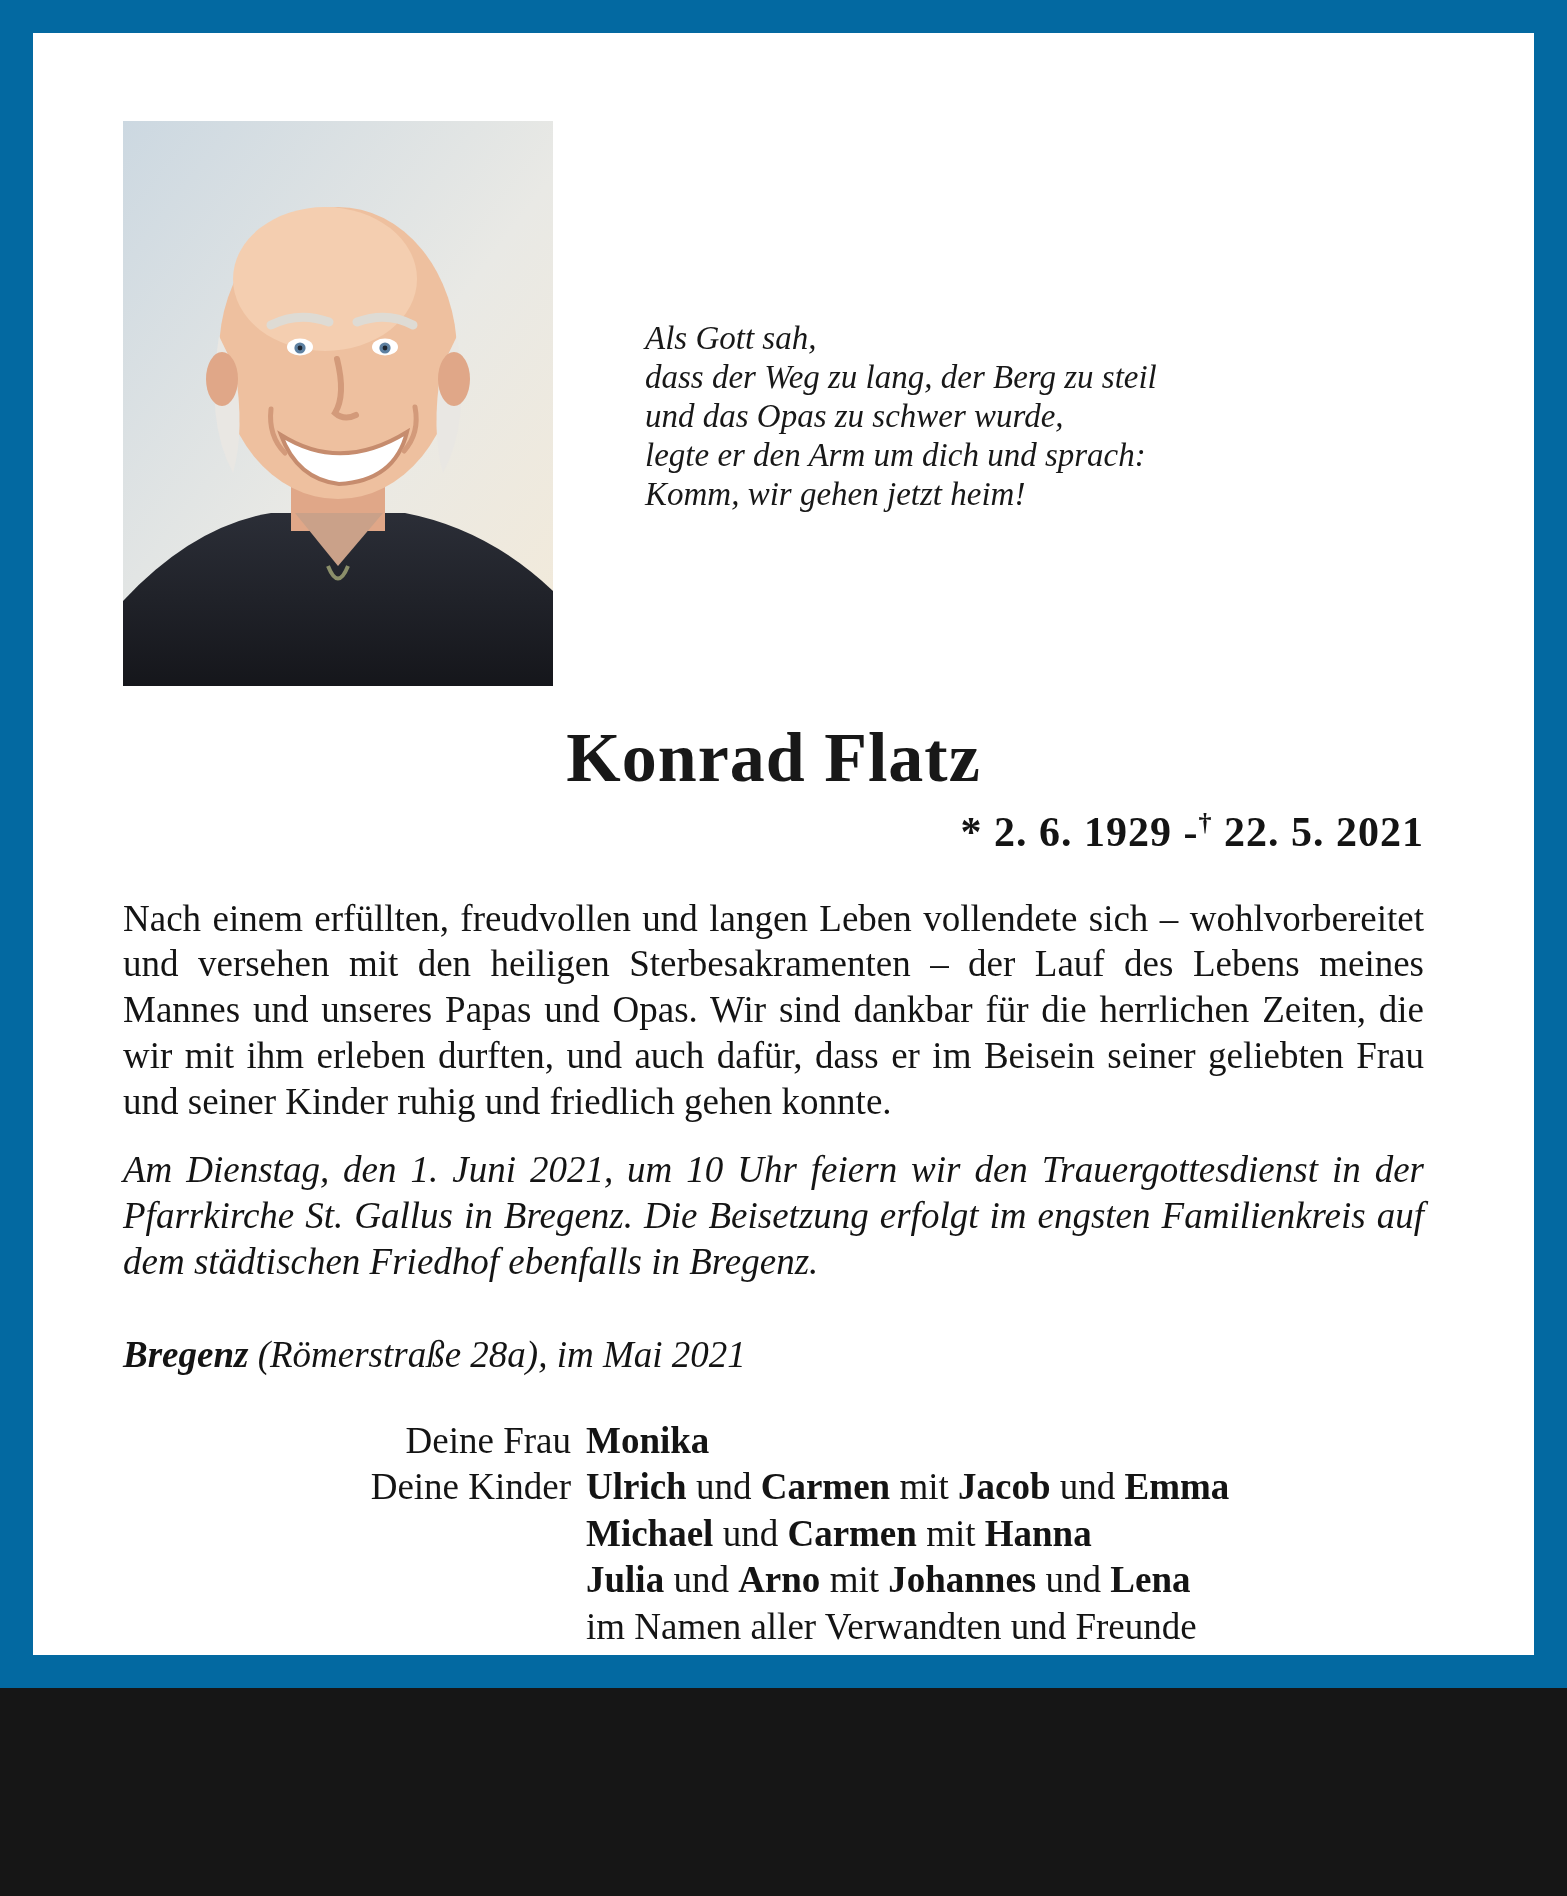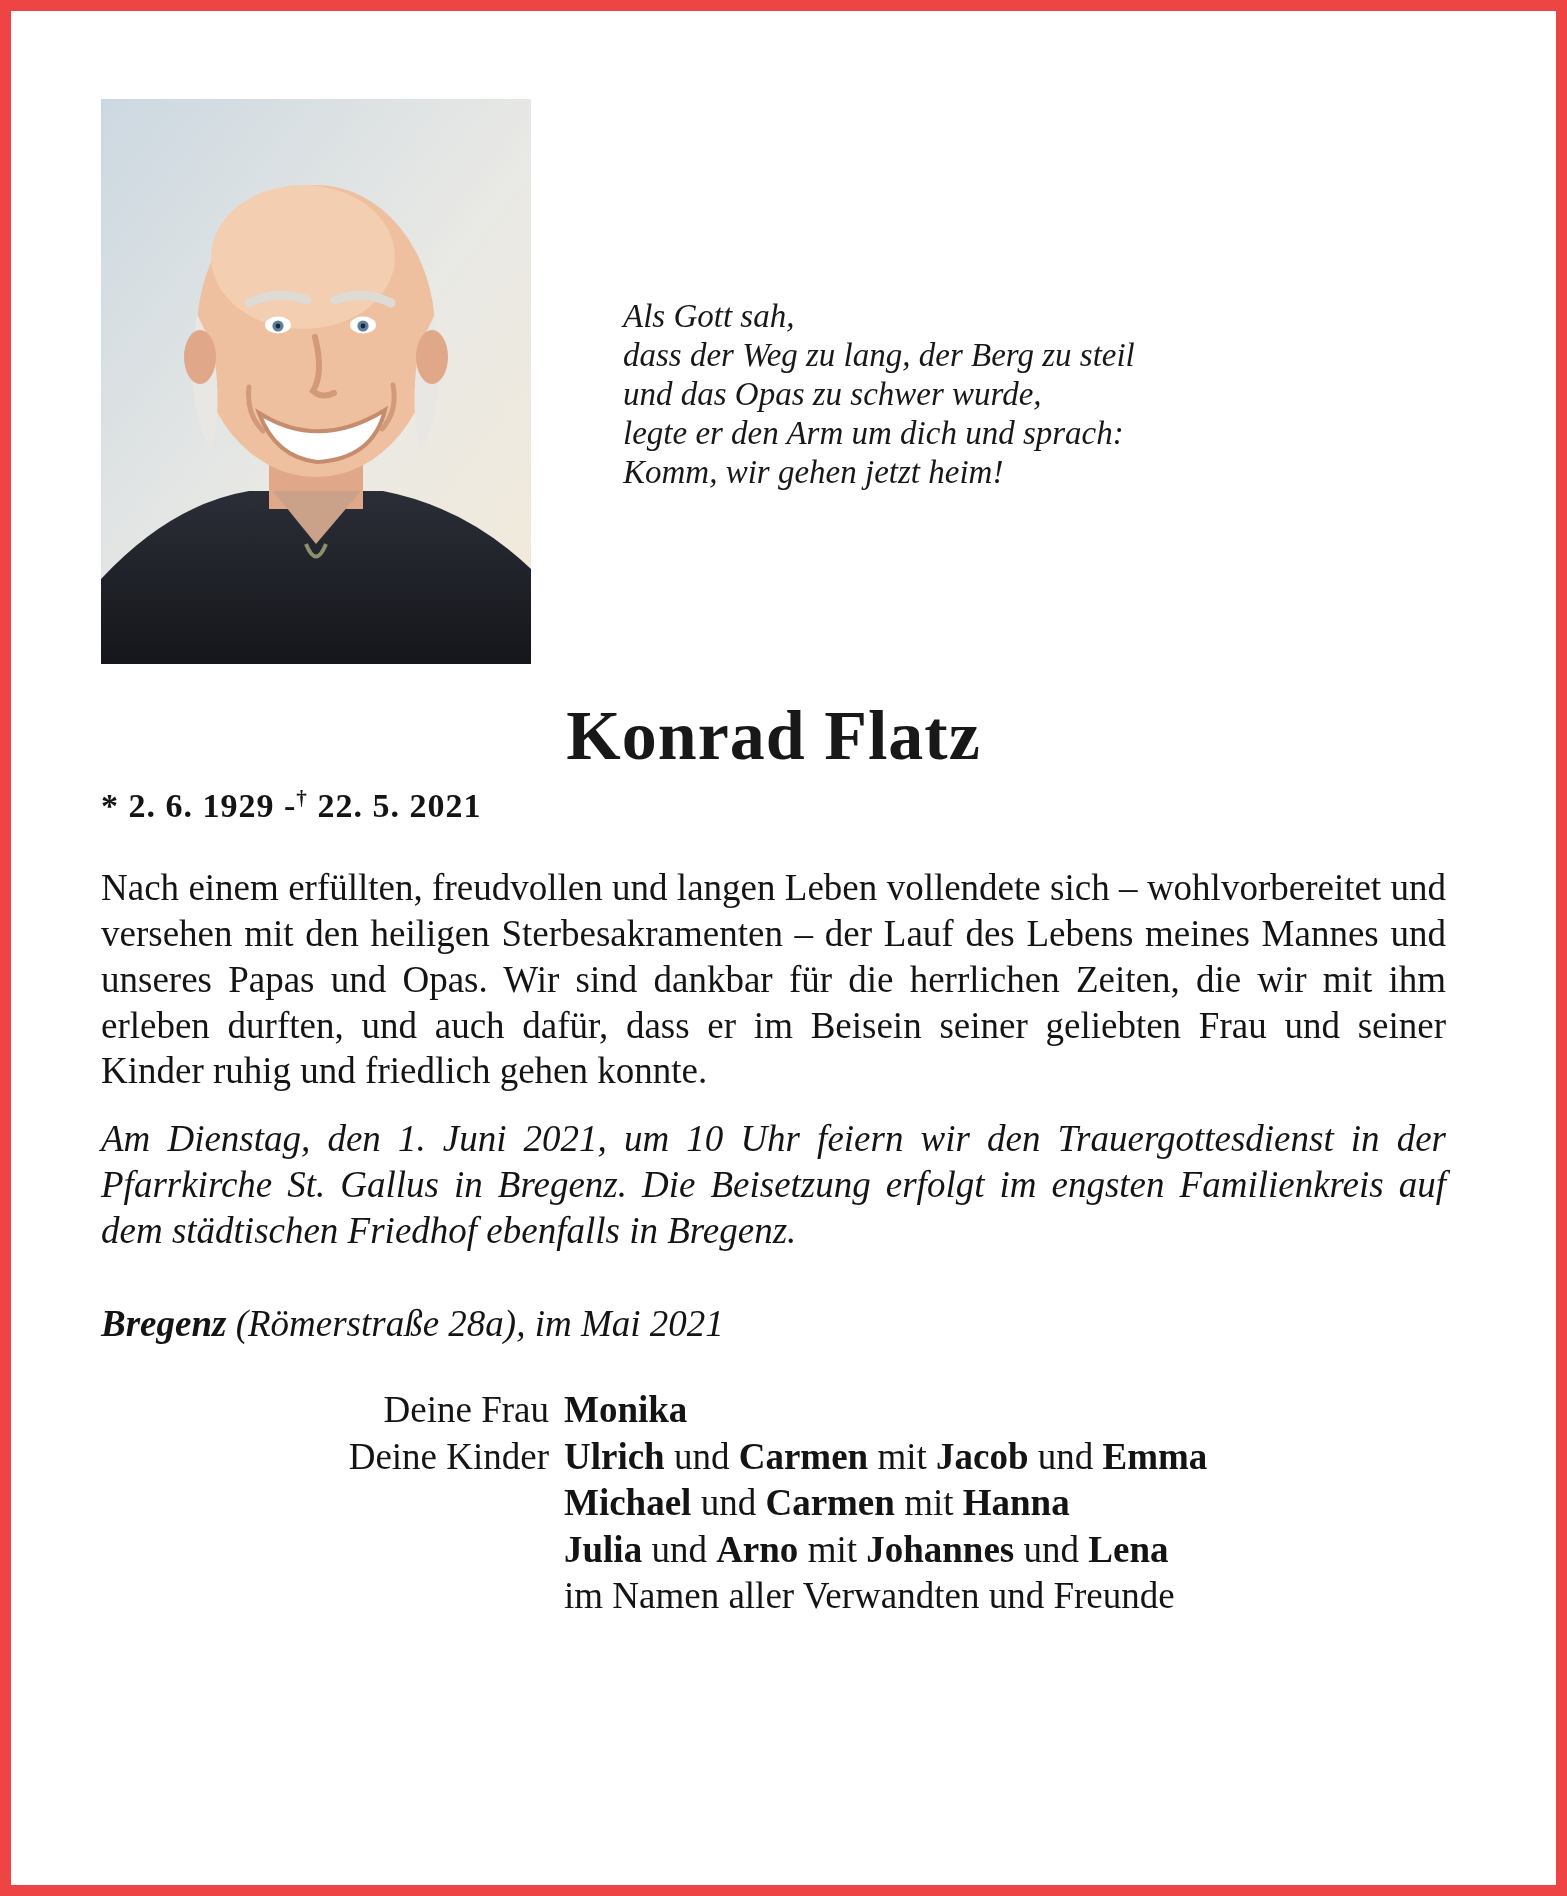"Als Gott sah," .page { background: #ef4444 -> #0369a1; height: 1896px -> 1688px; padding: 11px -> 33px }
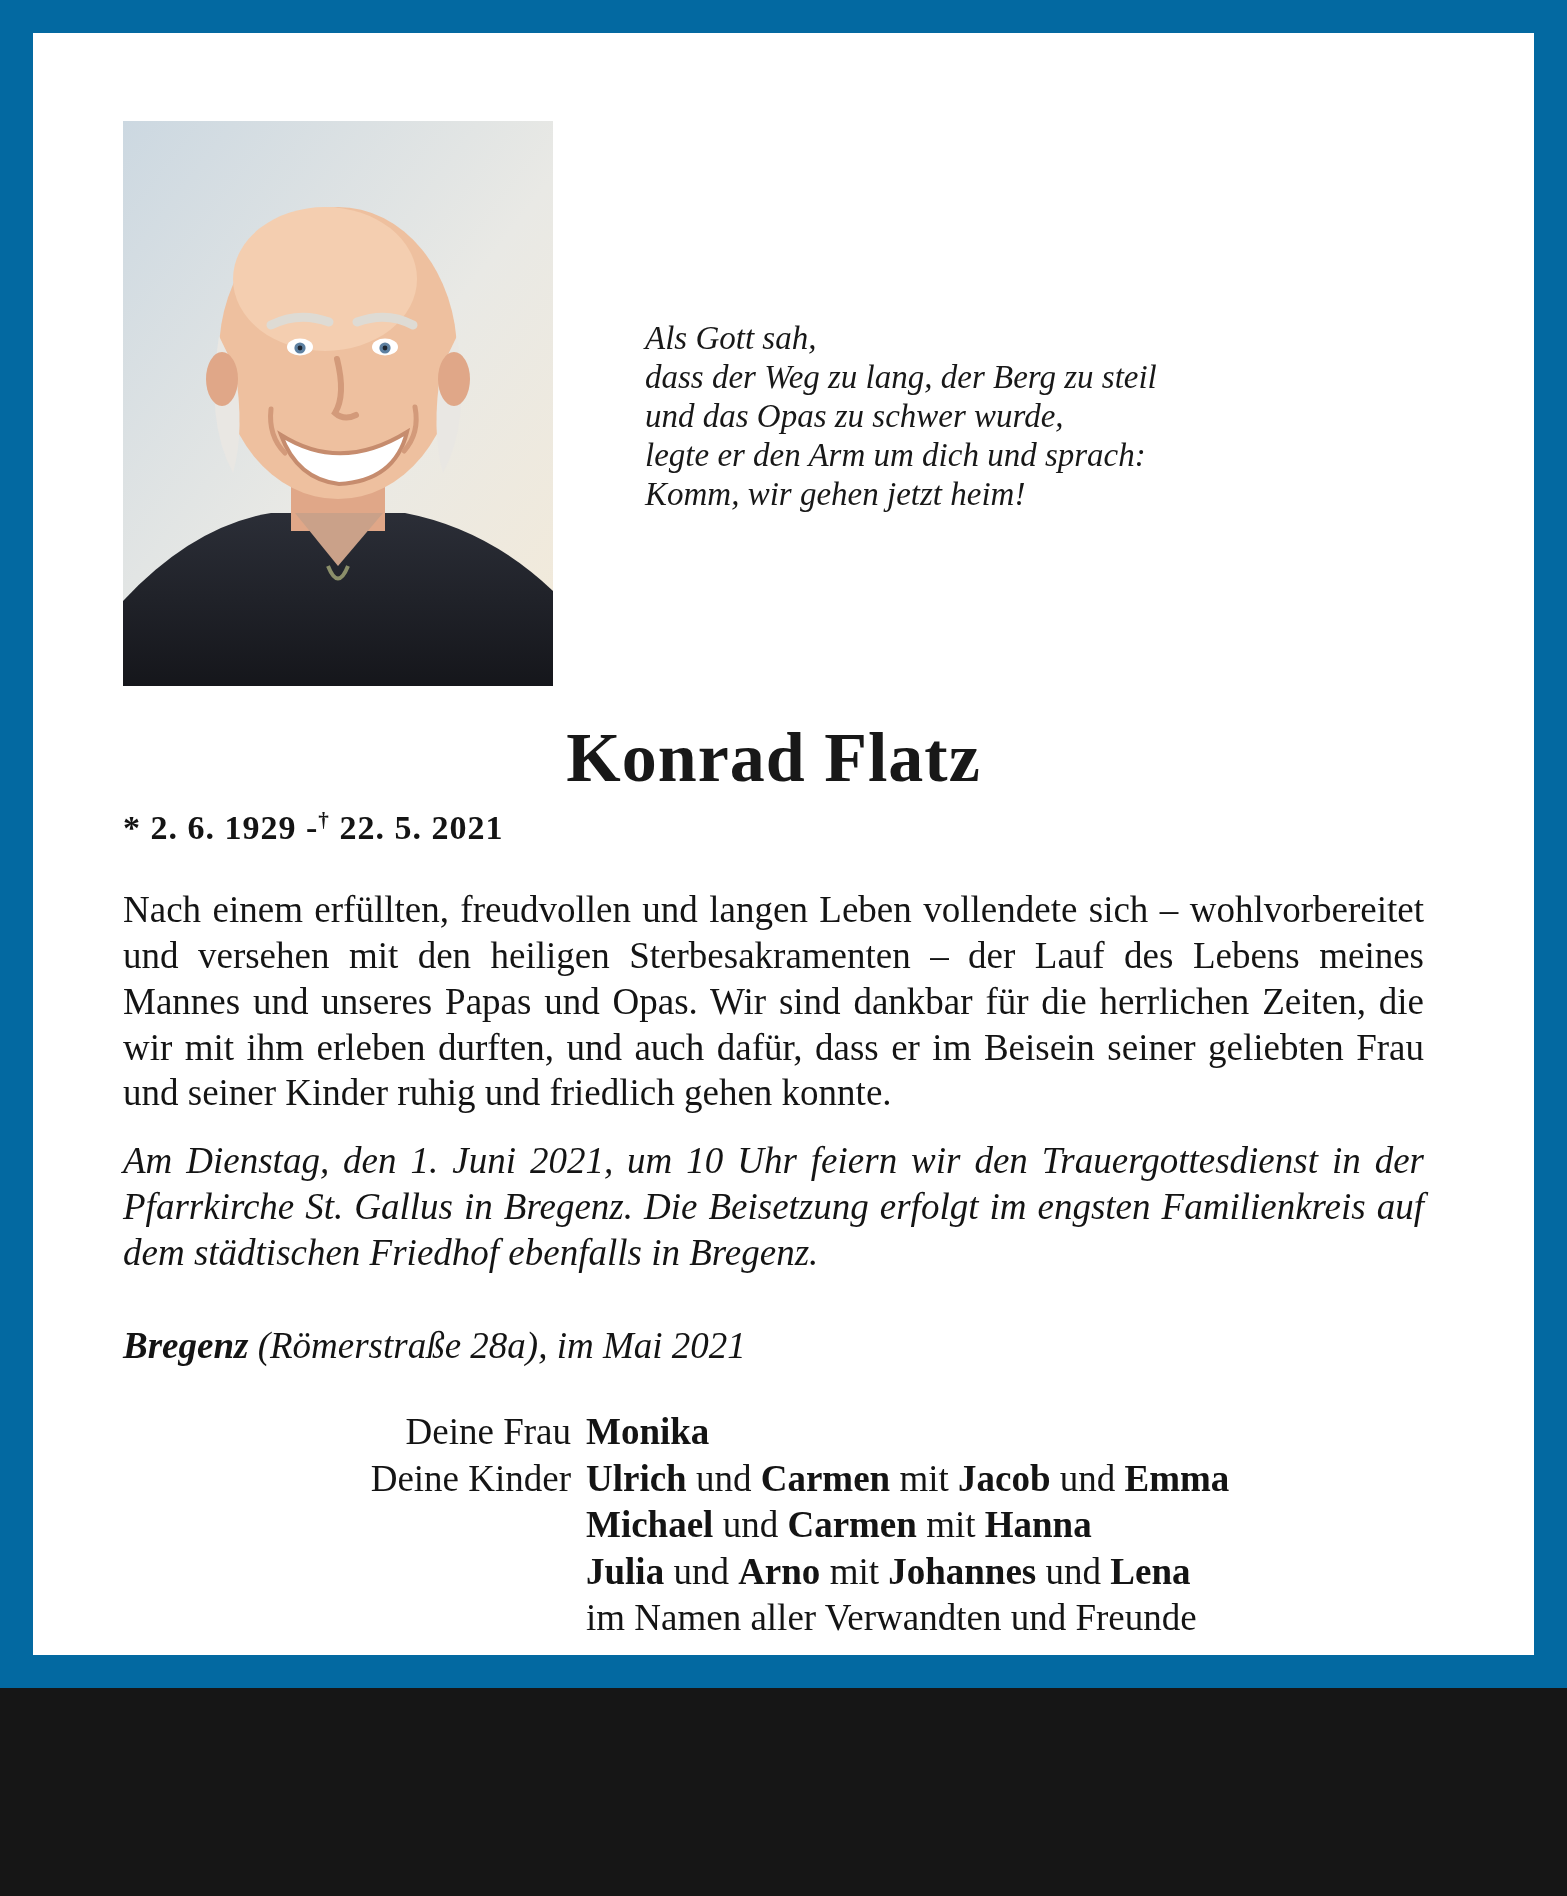"* 2. 6. 1929 -†" .dates { font-size: 34px -> 42px; text-align: left -> right }
